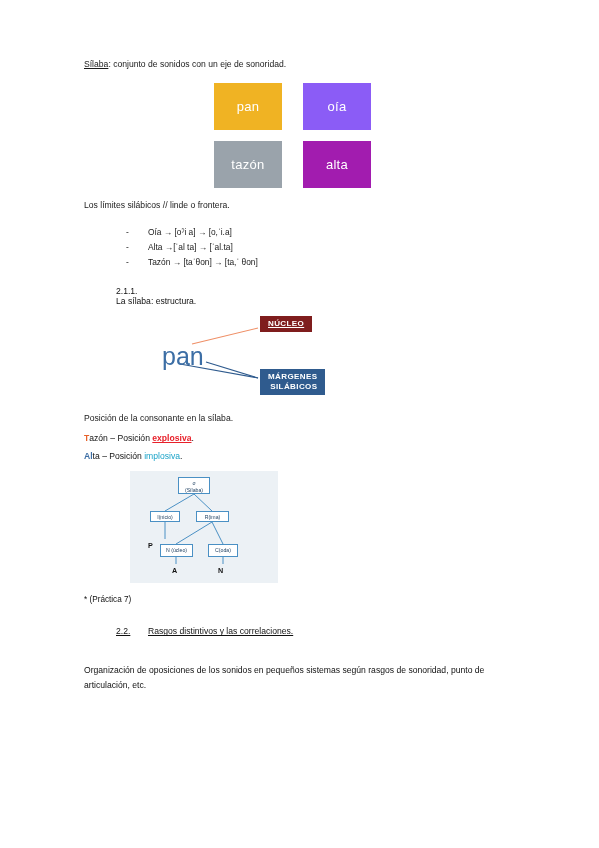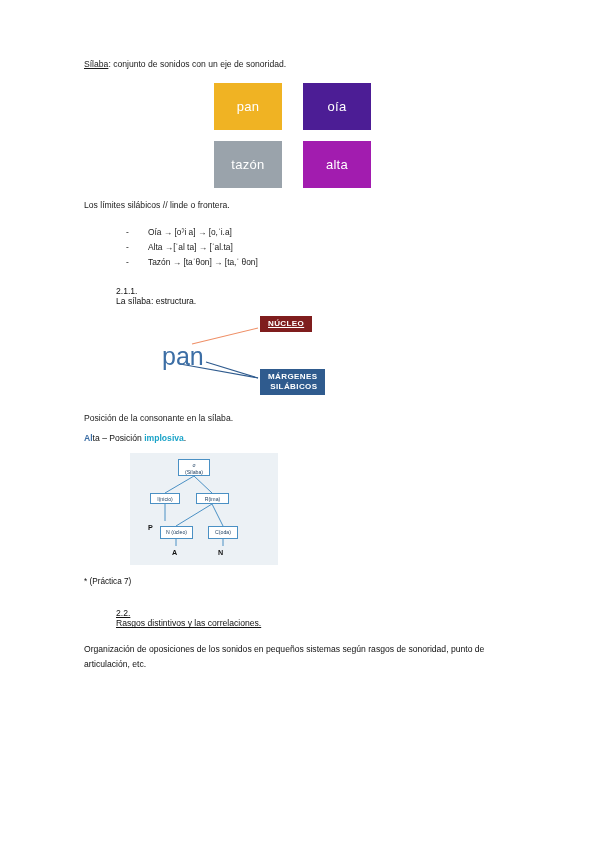"oía" .wb-oia { background: #4c1d95 -> #8b5cf6 }
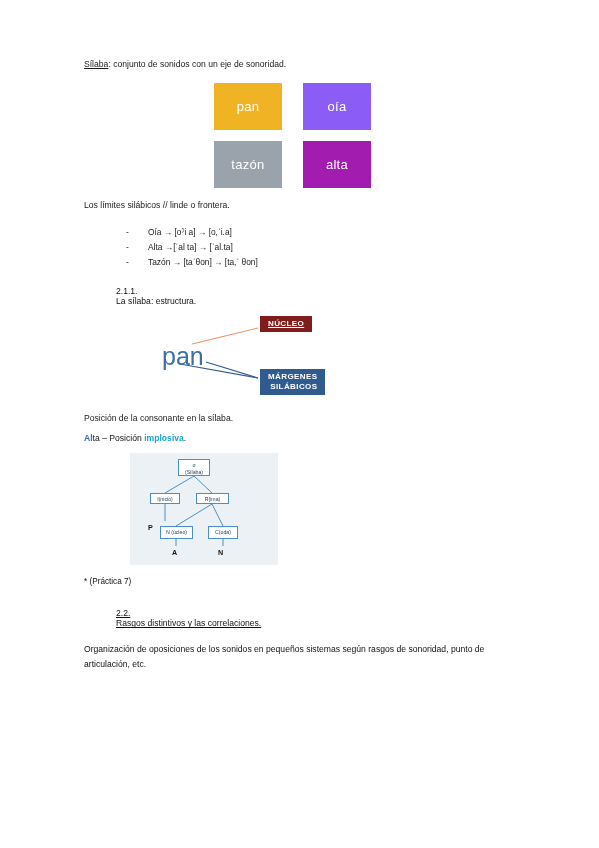"Tazón – Posición explosiva." div.cs { html: none -> <div> <span>T</span><span>azón – Posición </span><span>explosiva</span><span>.</span> </div> }
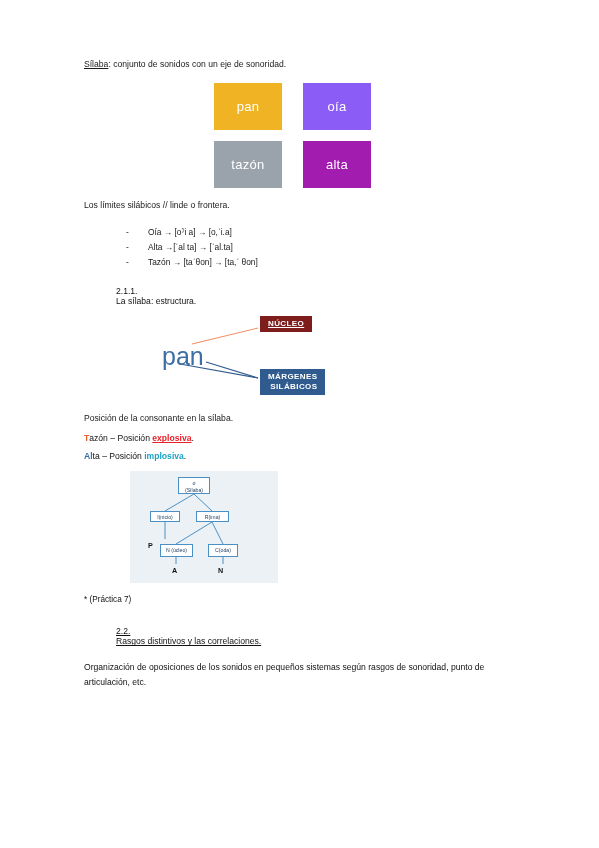"implosiva" .cs .cyan { font-weight: bold -> normal }
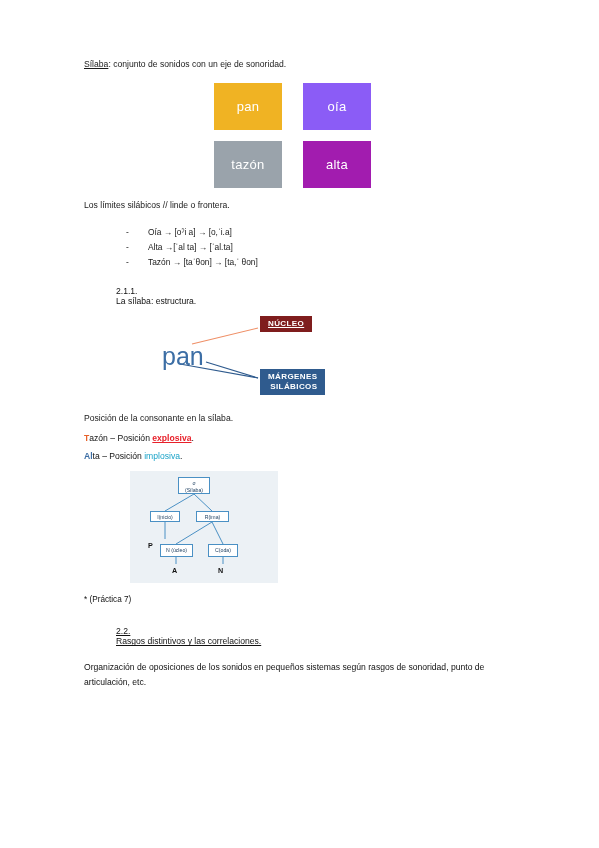"2.2." .sec22 { flex-direction: column -> none }
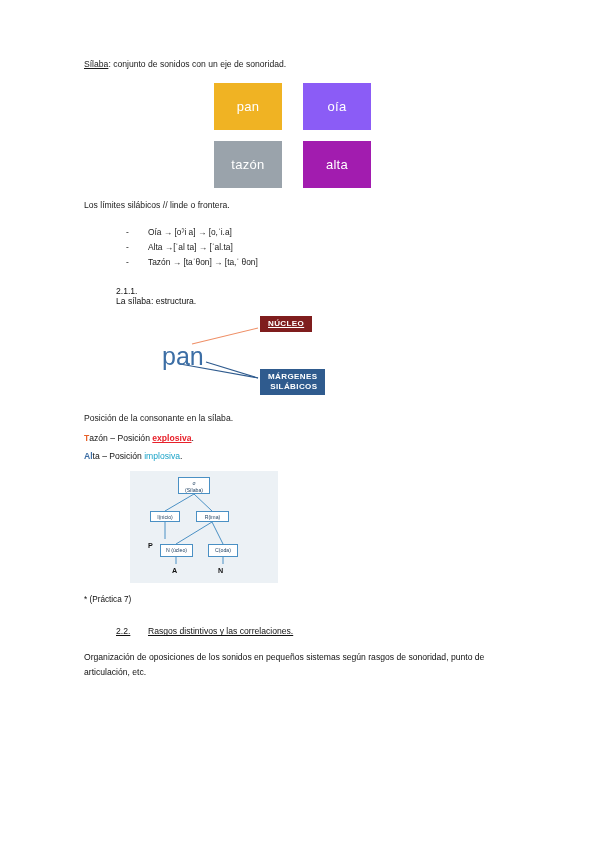"Organización de oposiciones de los" .para { margin-top: 14px -> 27px }
